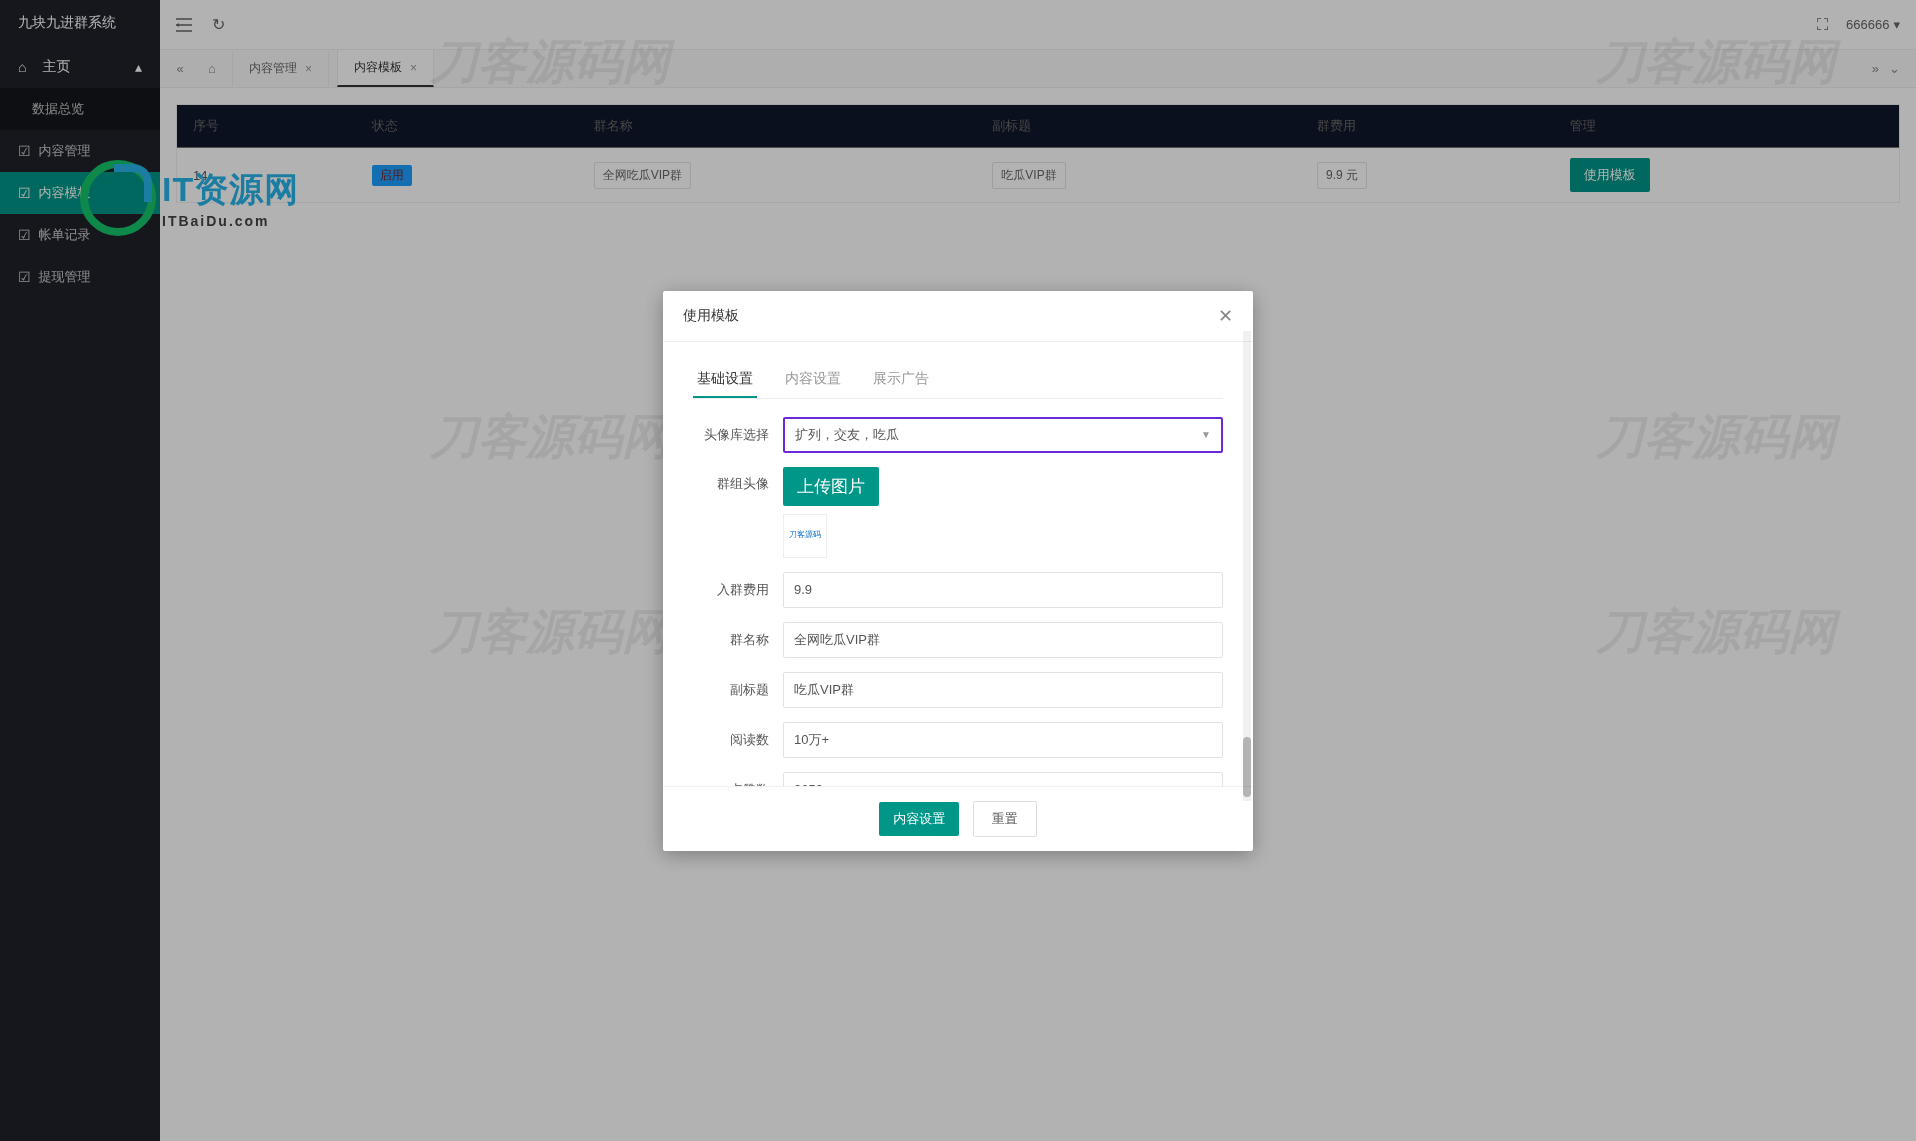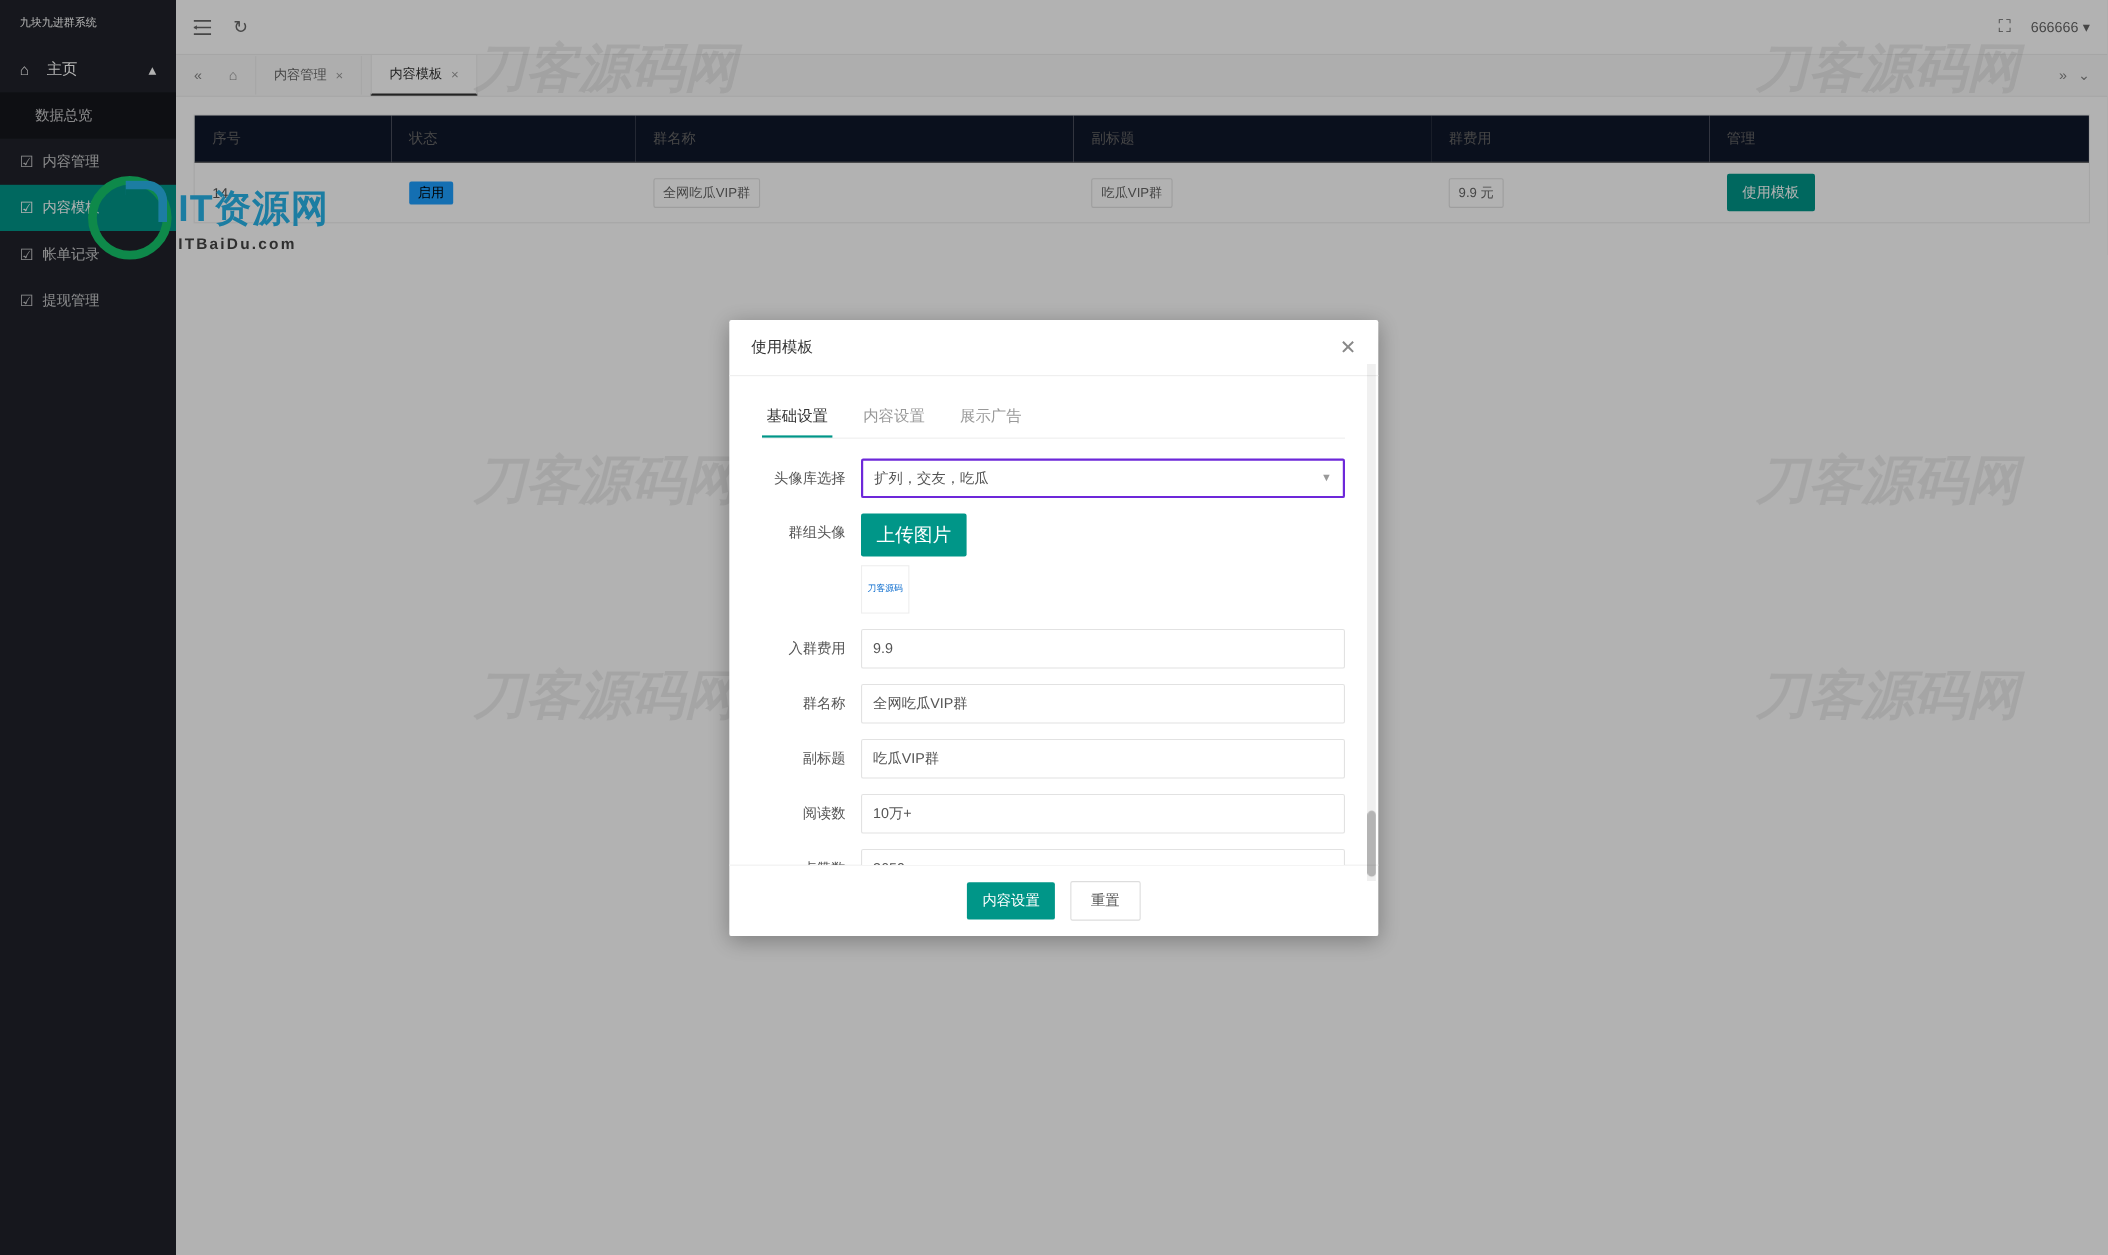"九块九进群系统" .sidebar-logo { font-size: 10px -> 14px }
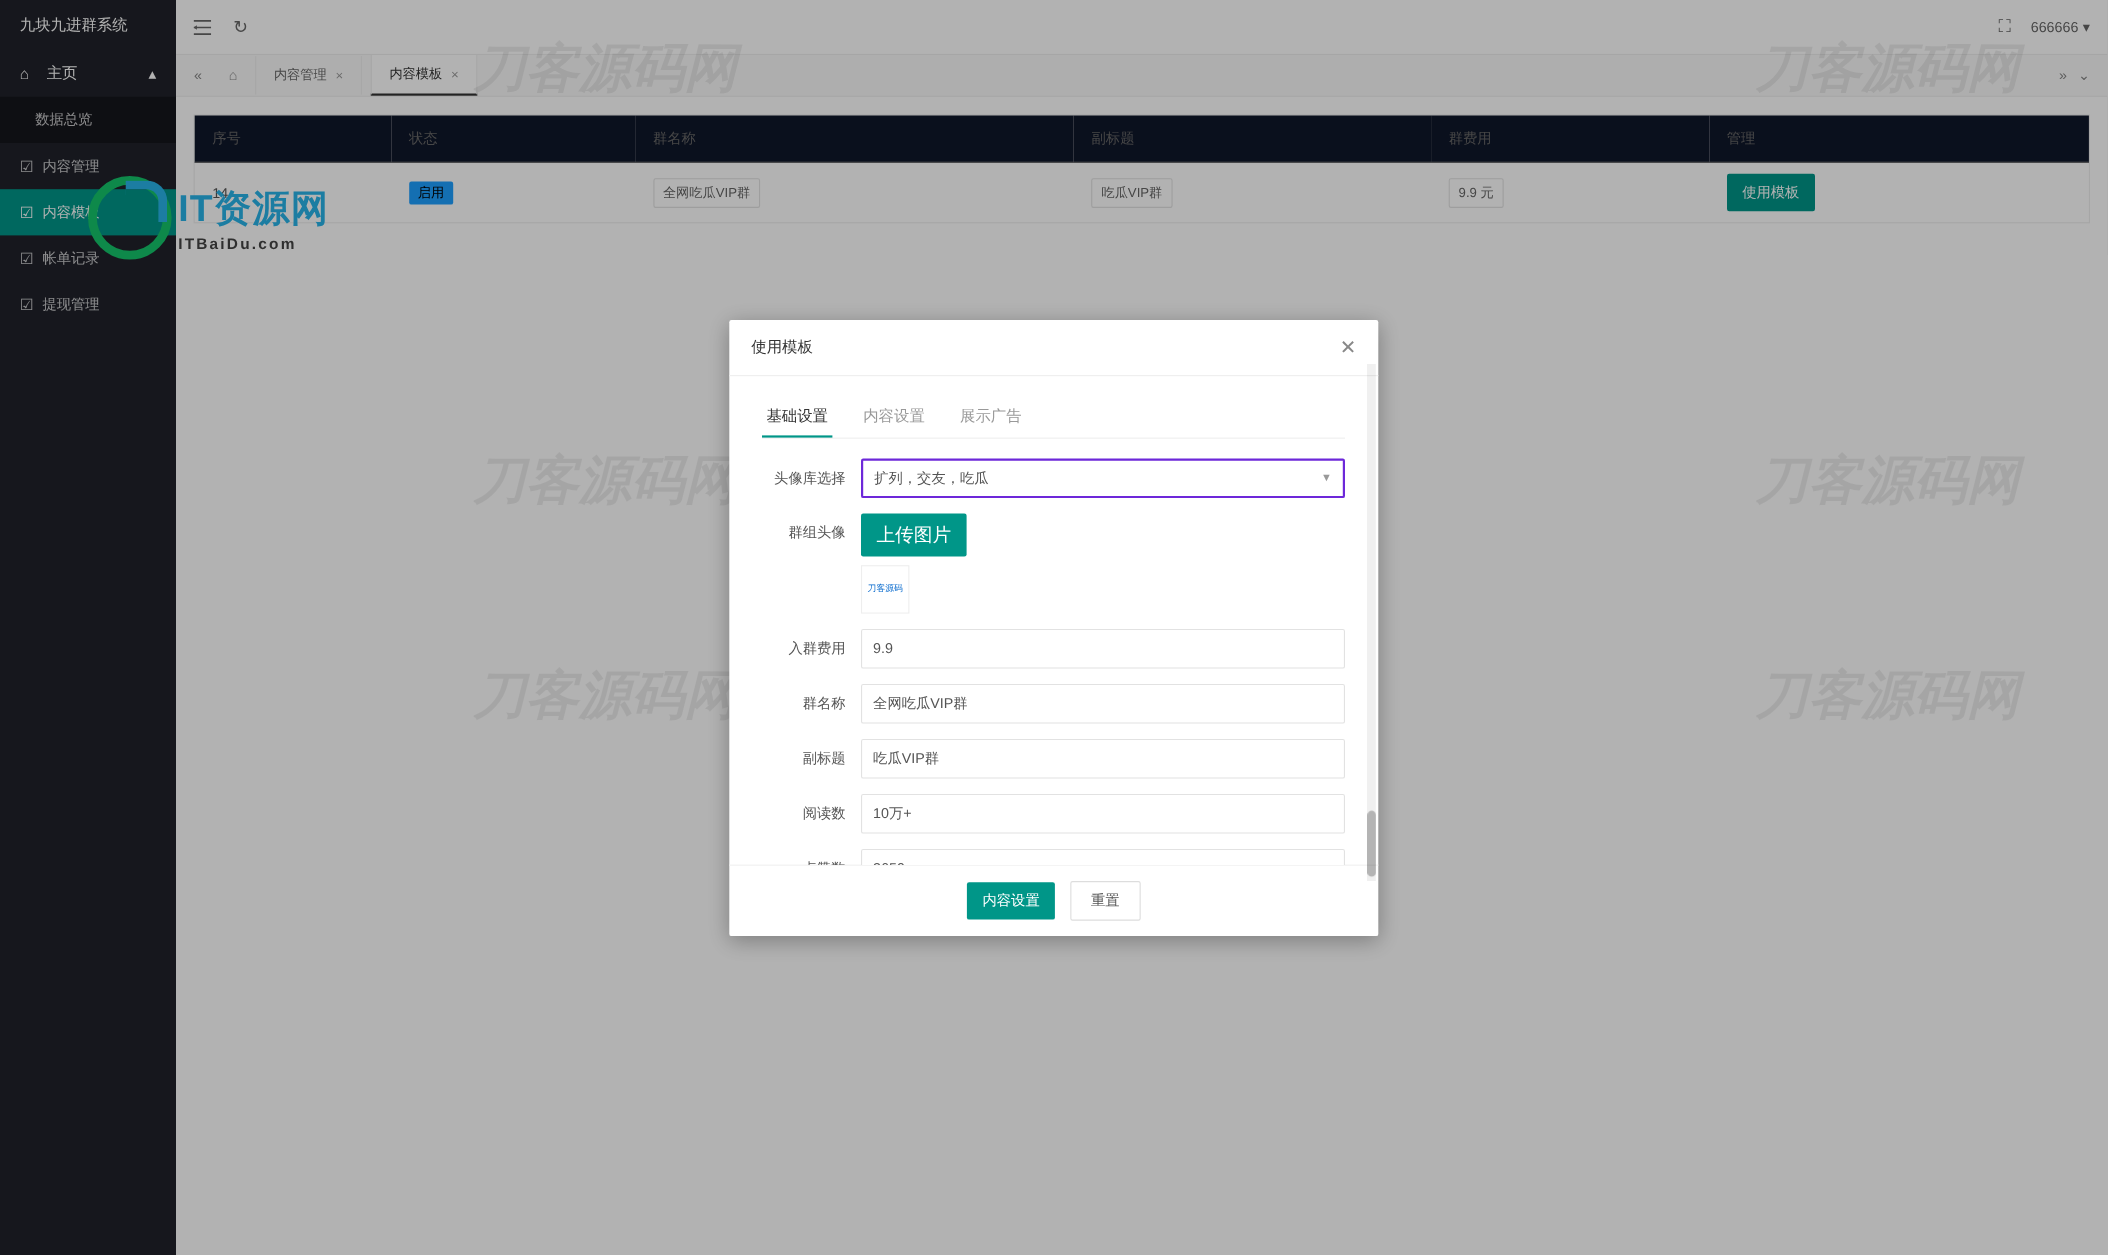"启用" .tag-blue { color: #000000 -> #7f1d1d }
